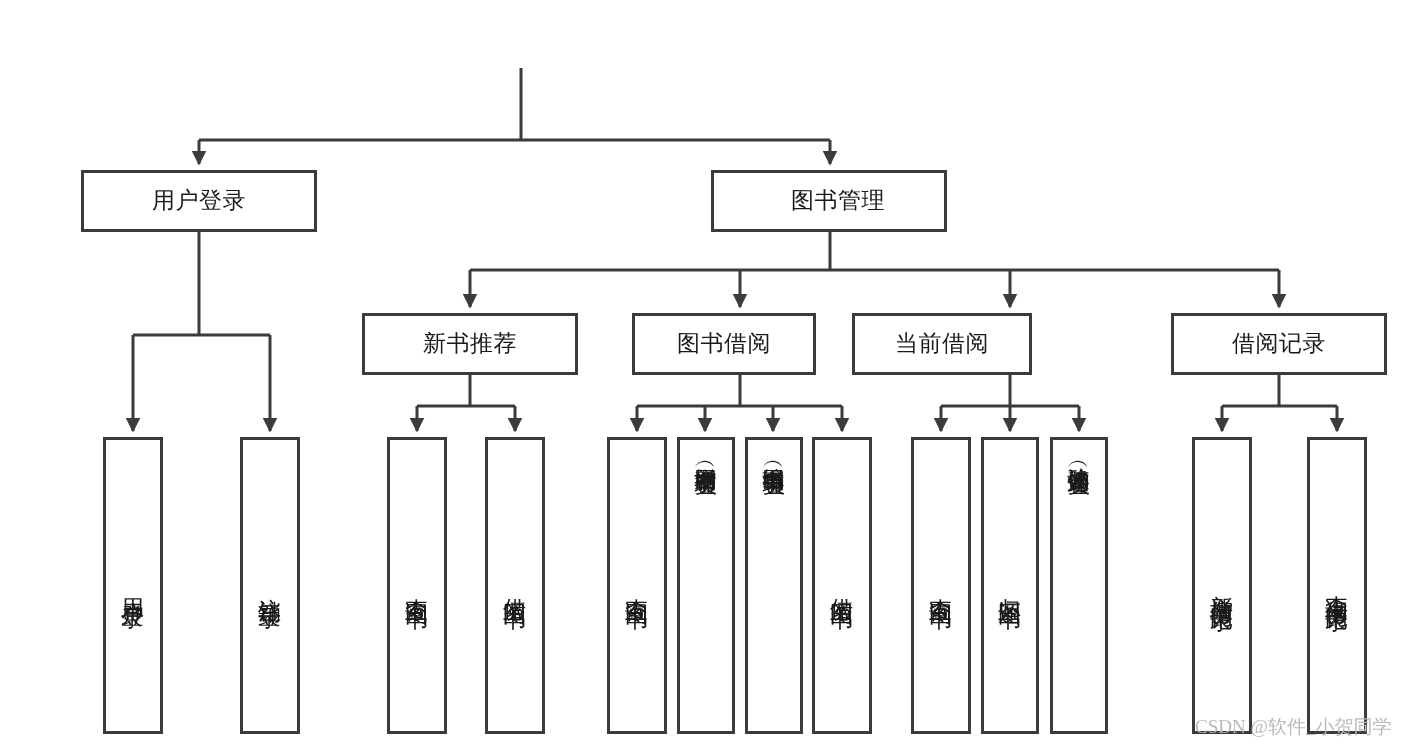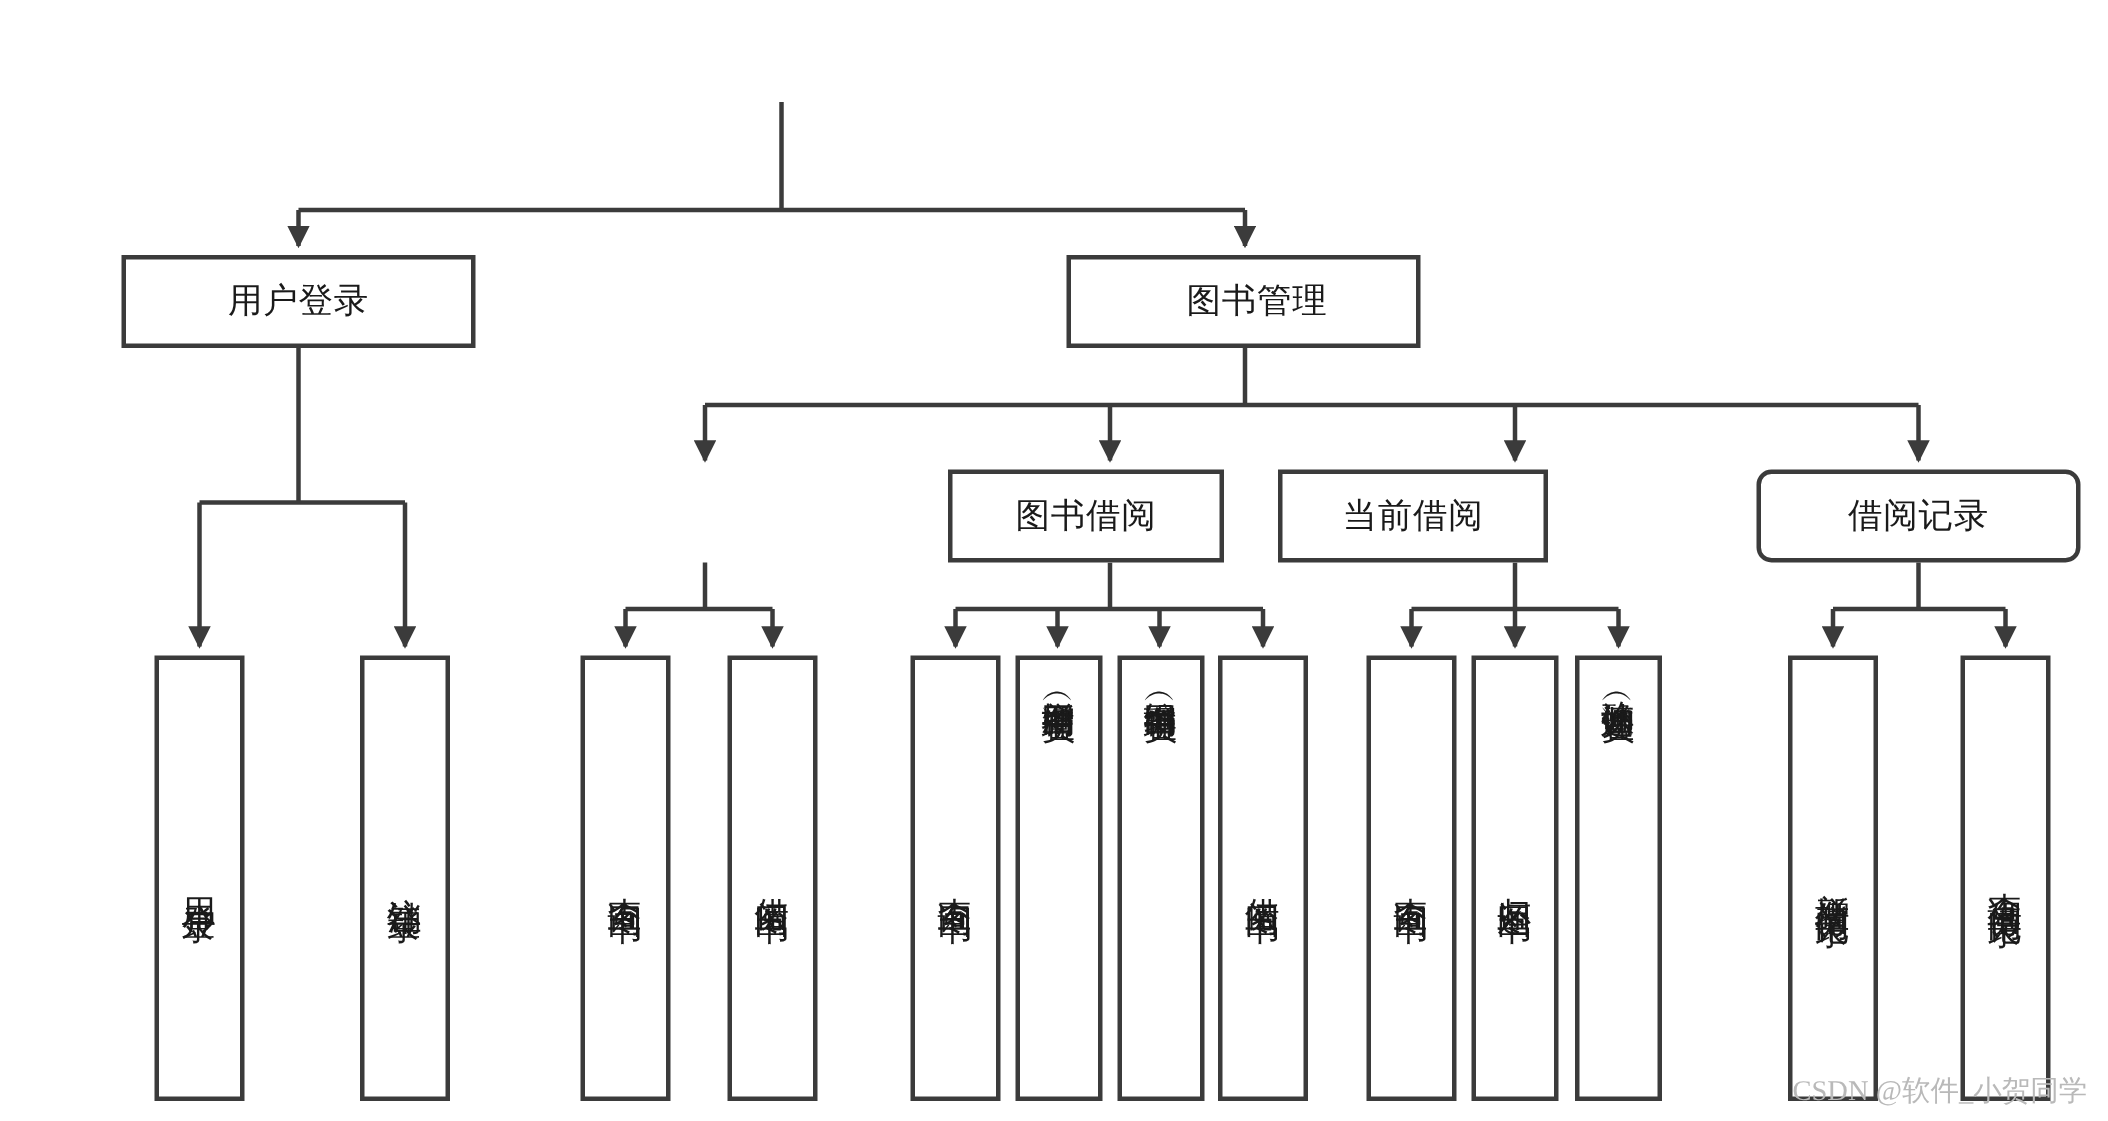"新书推荐" div.node { html: none -> <div> <span>新书推荐</span> </div> }
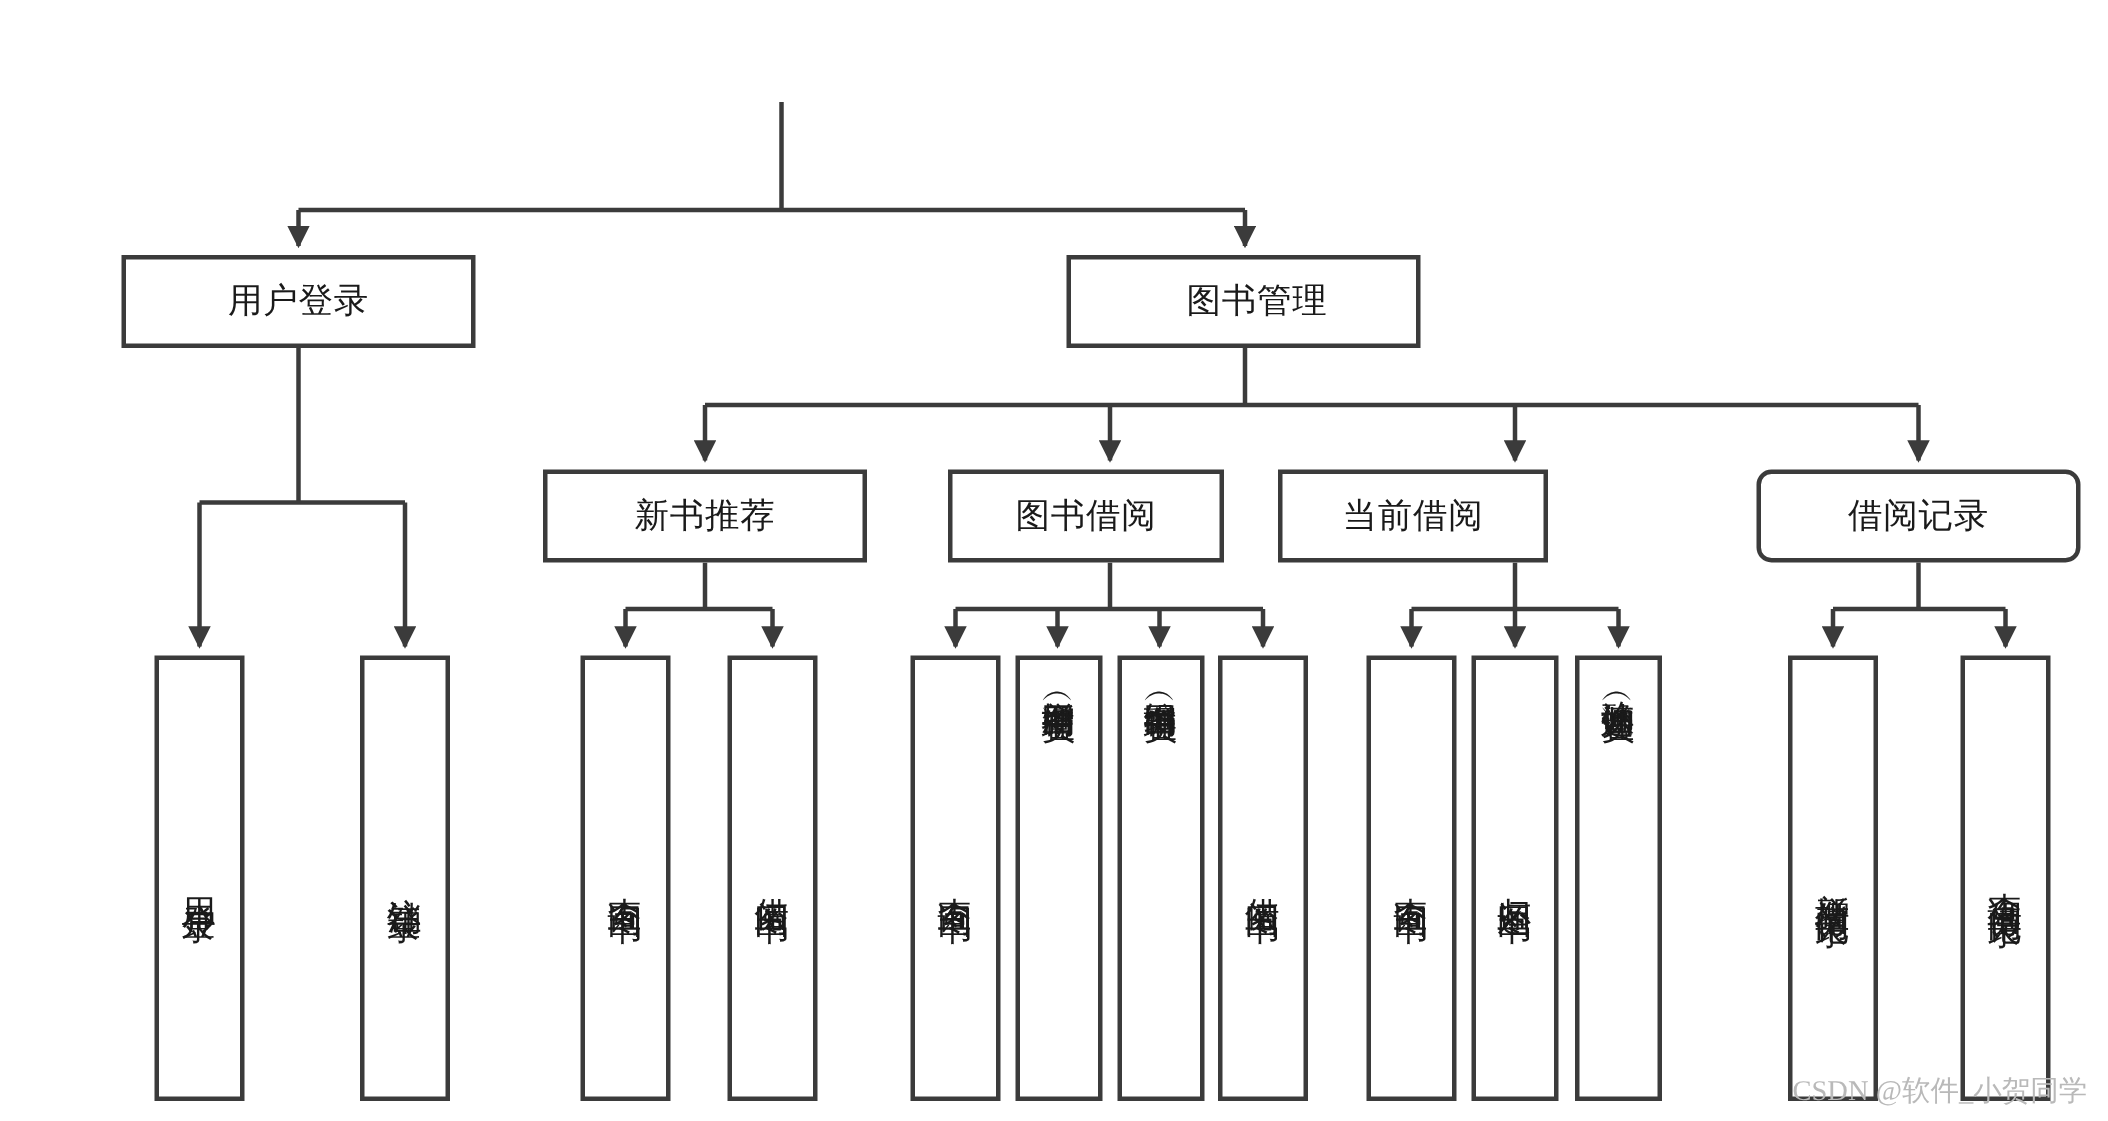"借阅记录" div.node { border-radius: 10px -> none }
